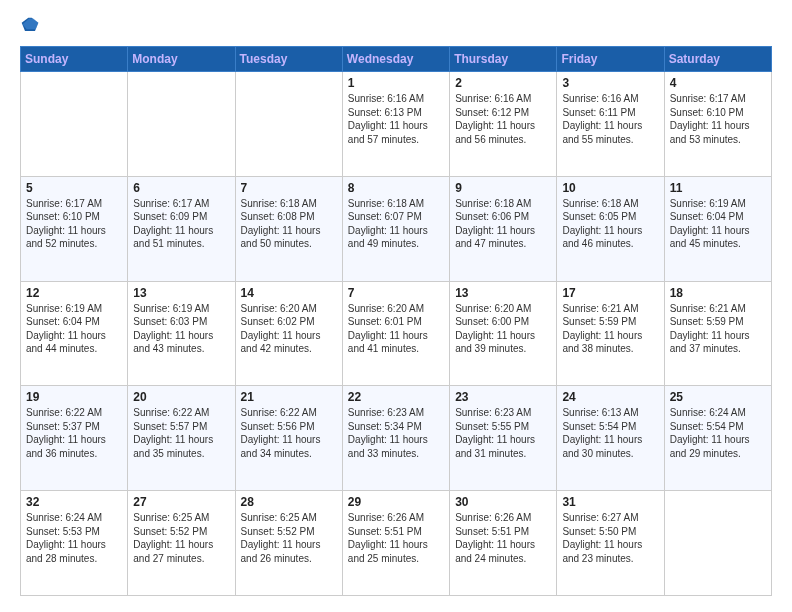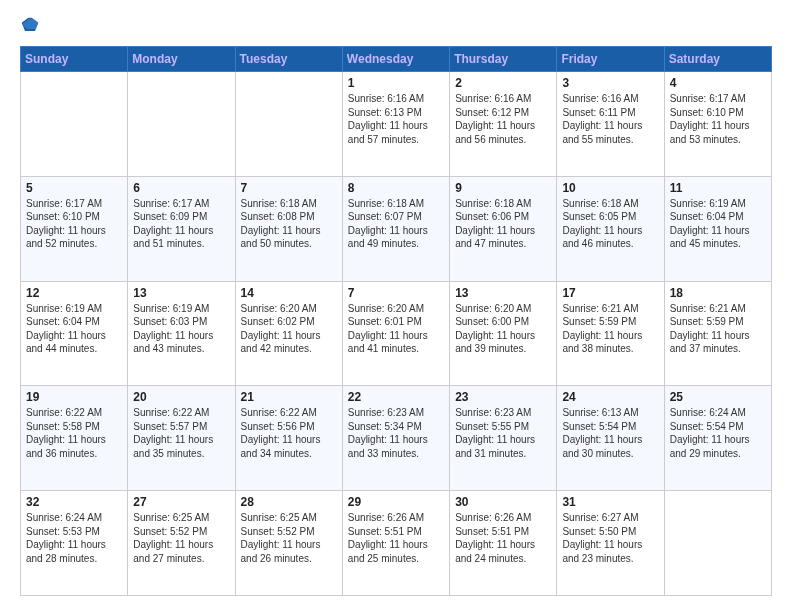"Sunrise: 6:22 AM Sunset: 5:58" div.day-info { text: 5:58 -> 5:37 }
